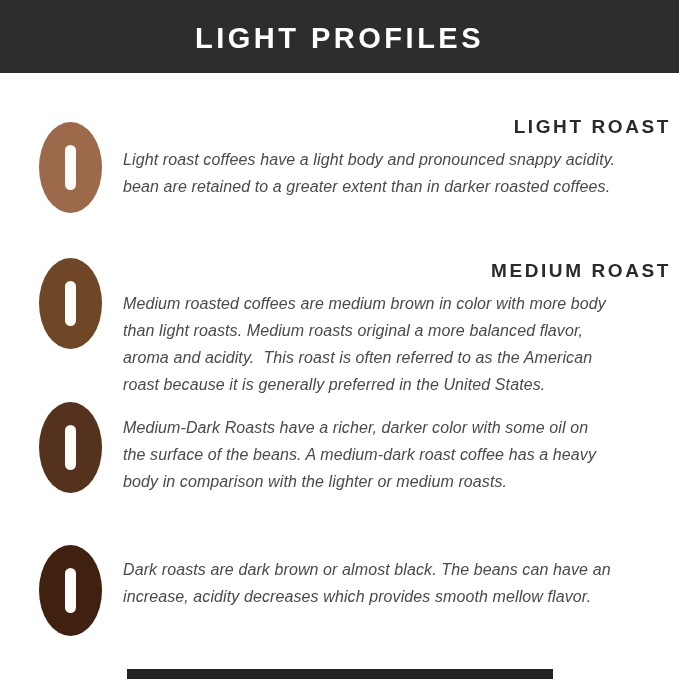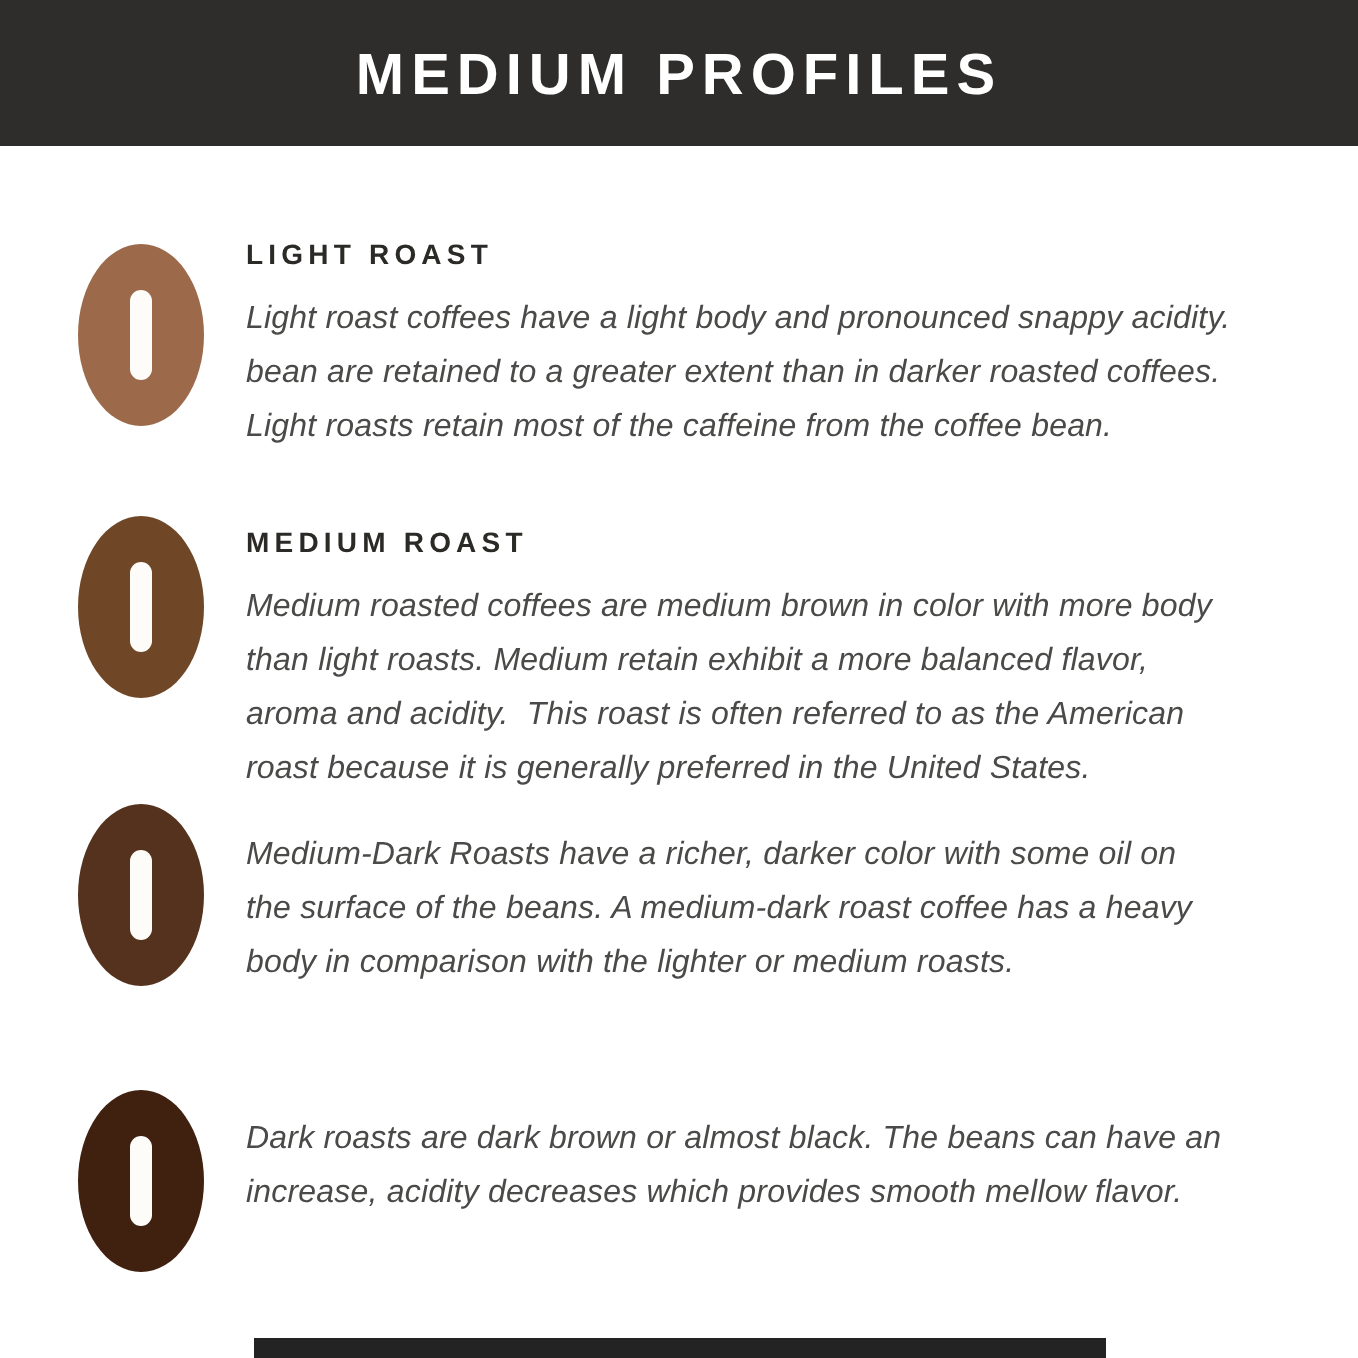"MEDIUM PROFILES" div.header-title { text: MEDIUM -> LIGHT }
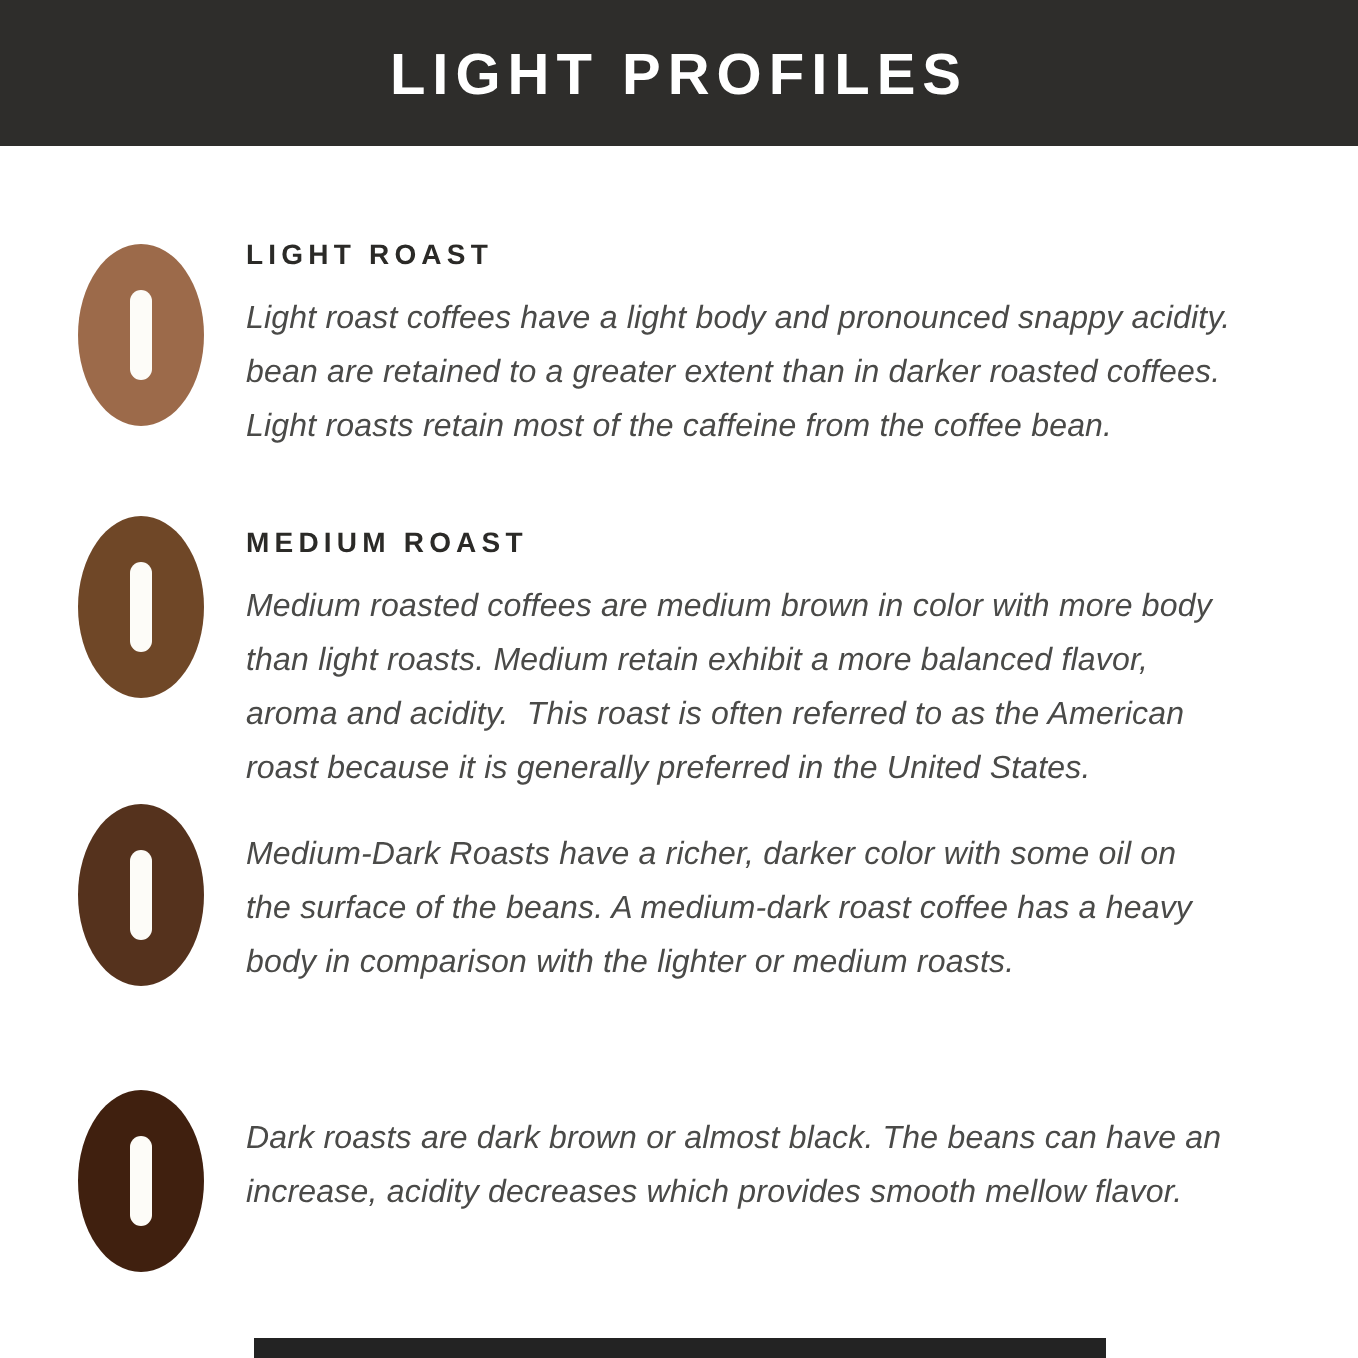"LIGHT ROAST" .section-title { font-size: 14px -> 19px; text-align: none -> right }
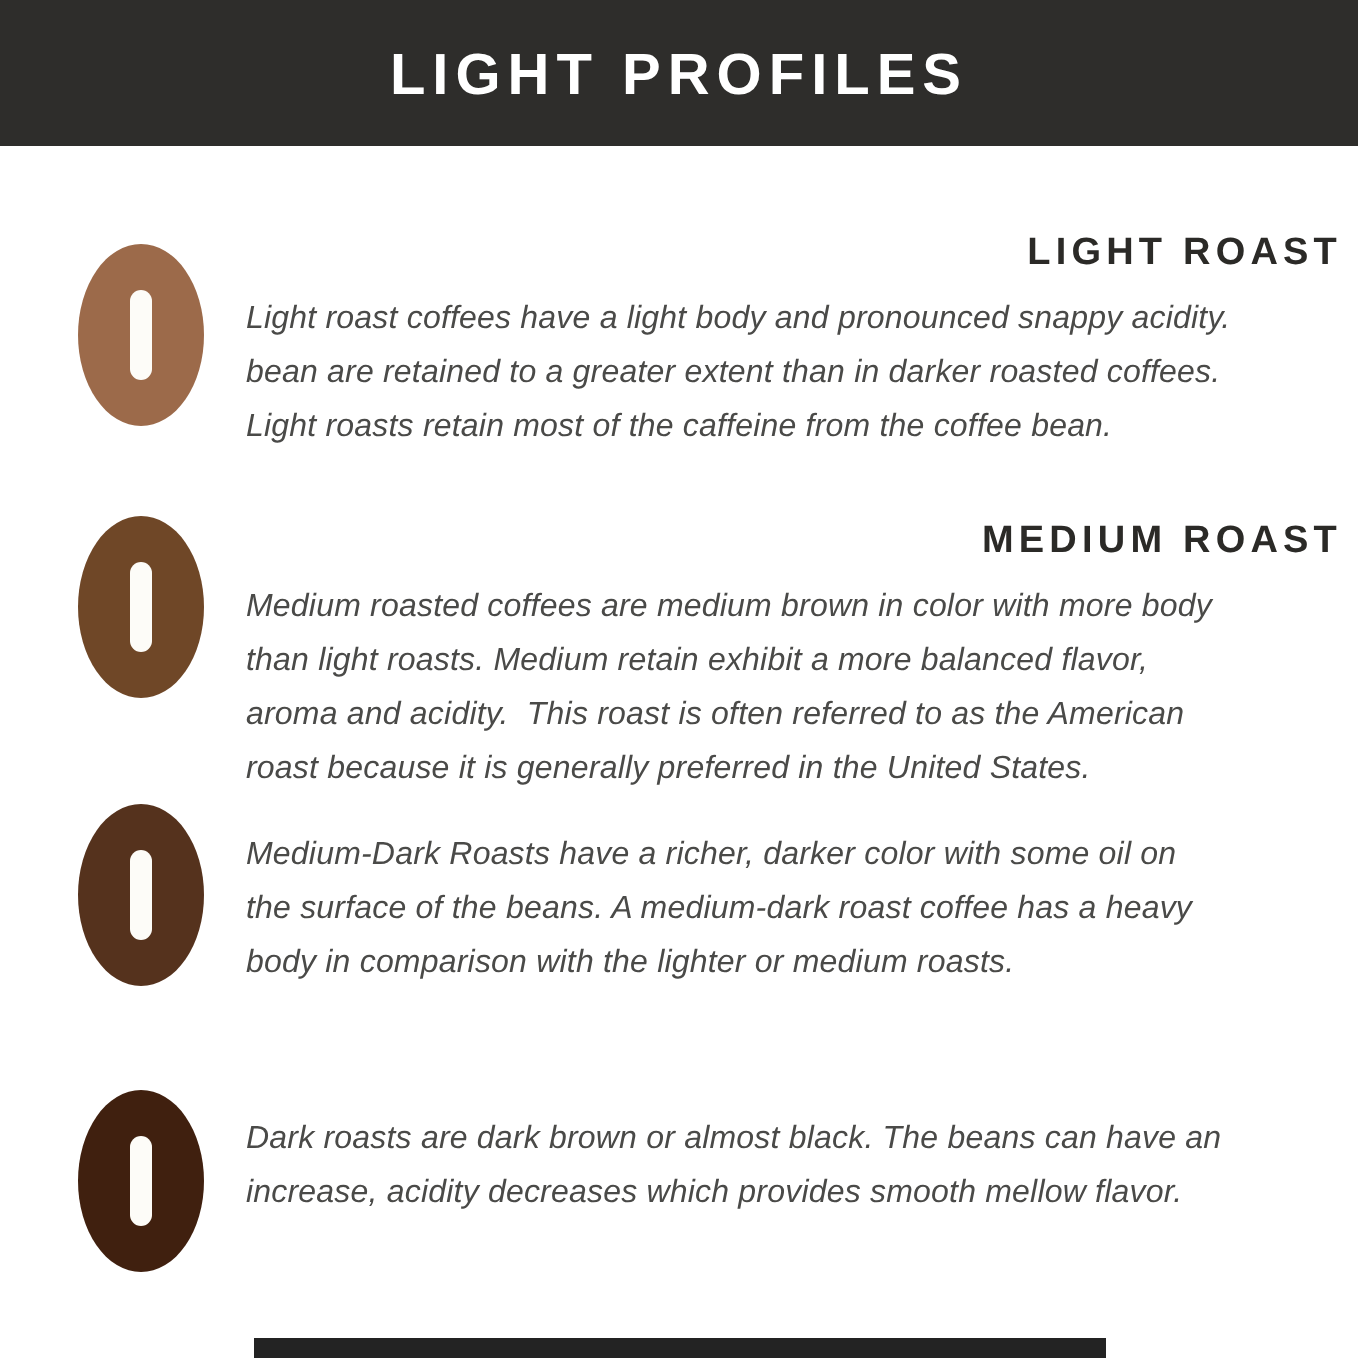"Light roasts retain most of" div.line { html: <div>Light roasts retain most of the caffeine from the coffee bean.</div> -> none }
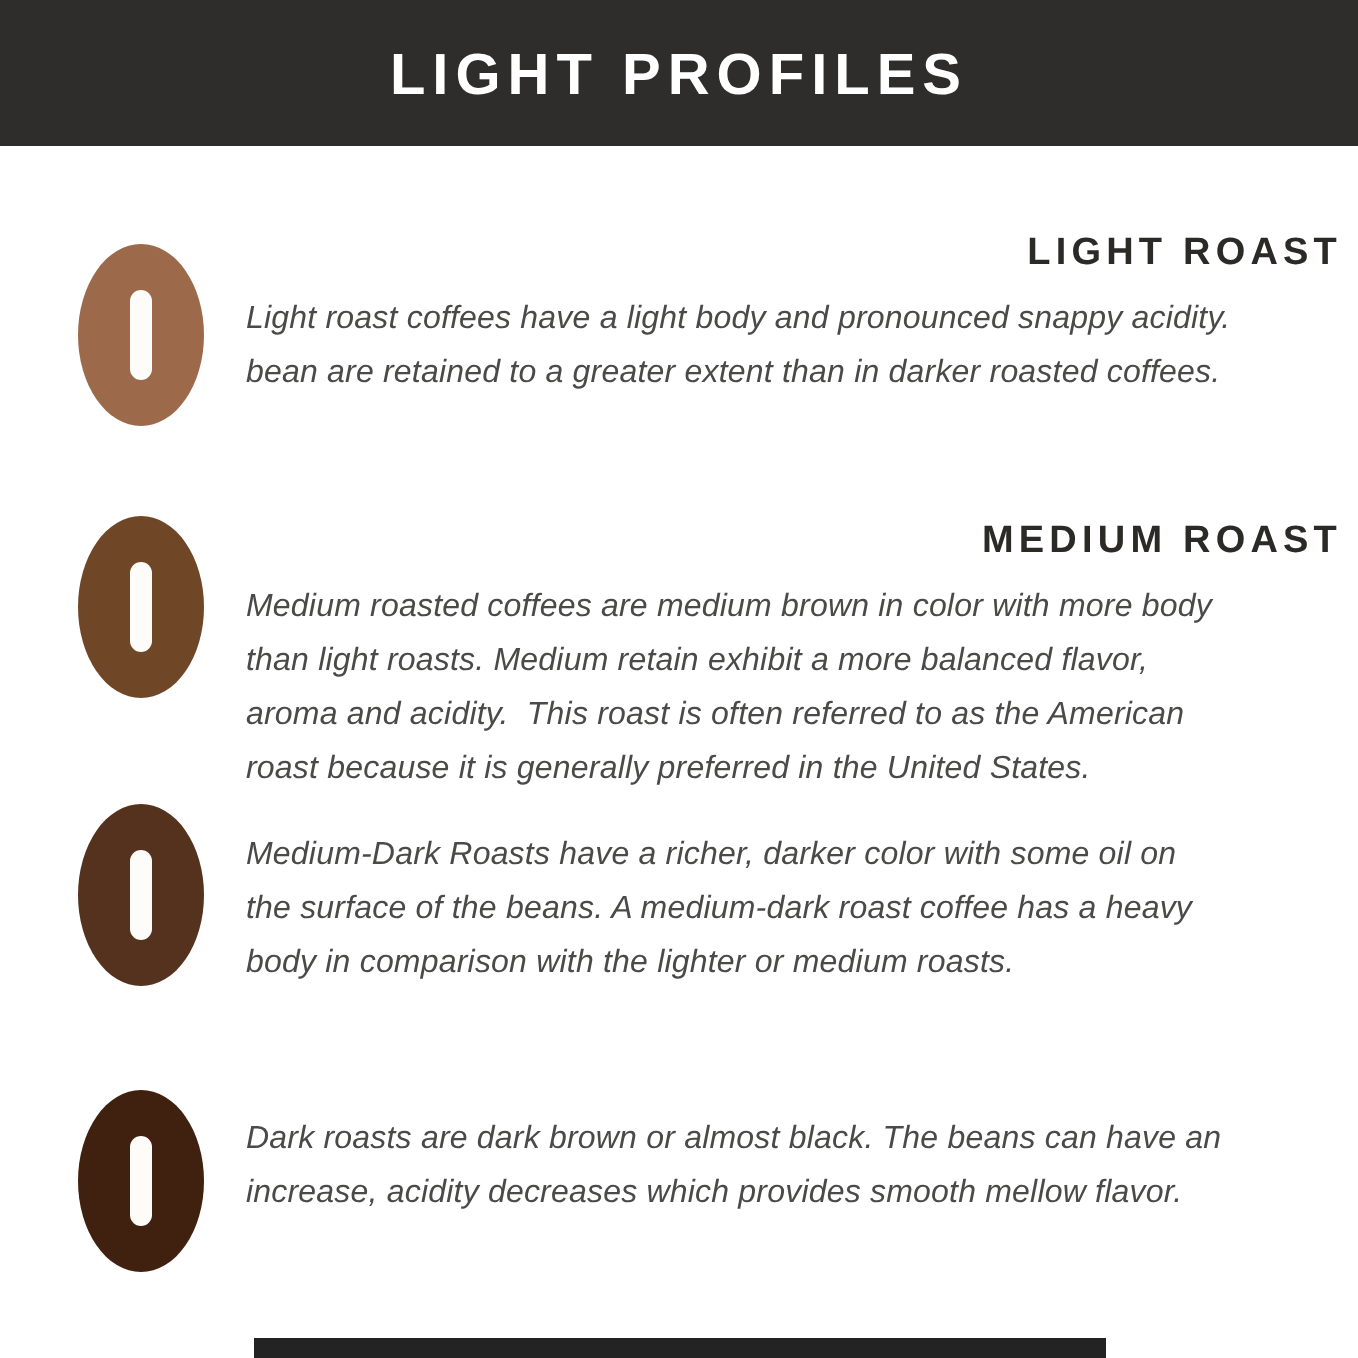"than light roasts. Medium retain" div.line { text: retain exhibit -> roasts original }
